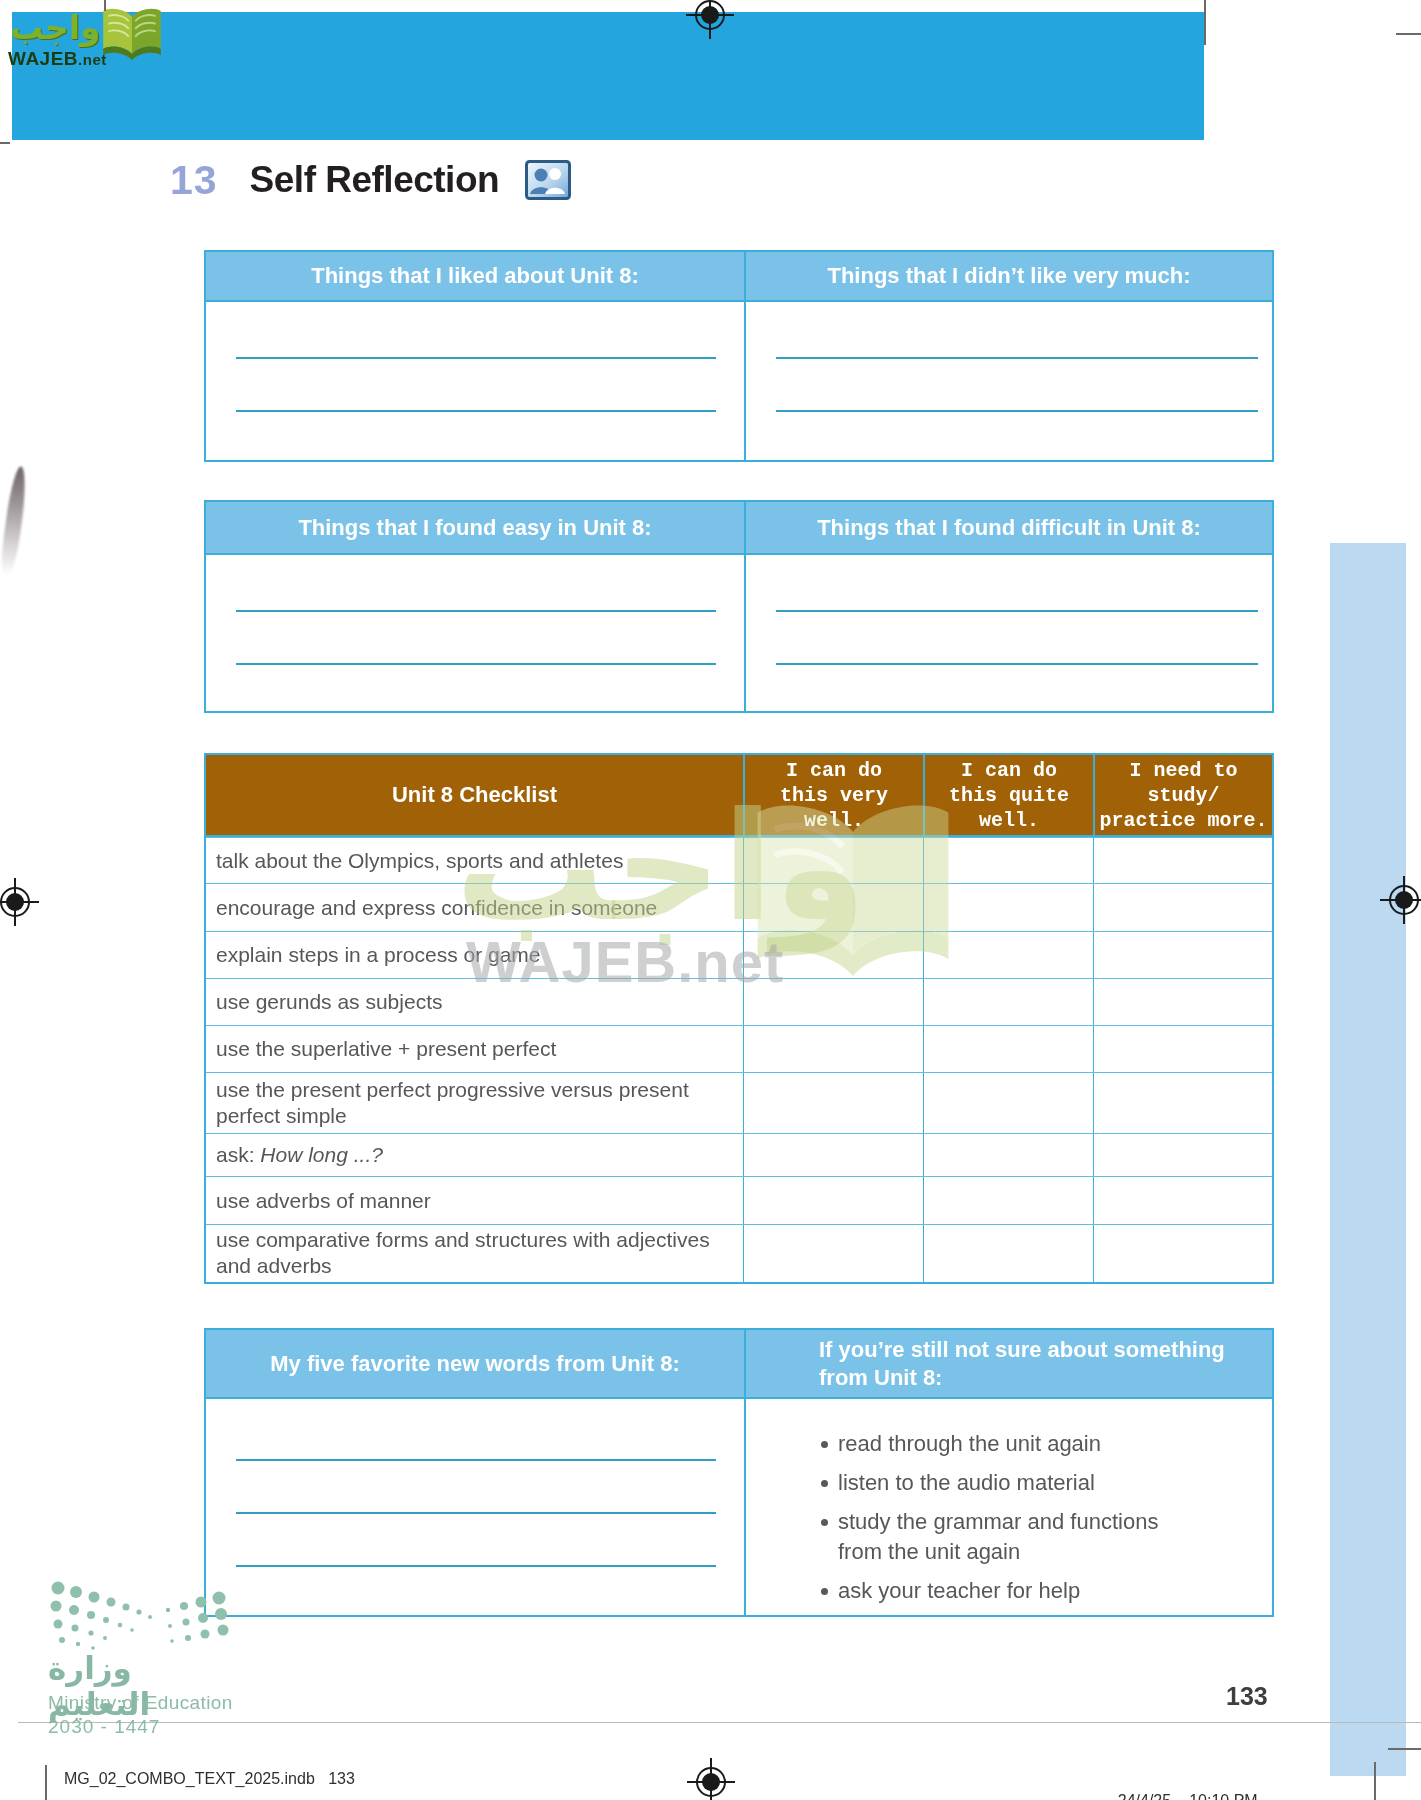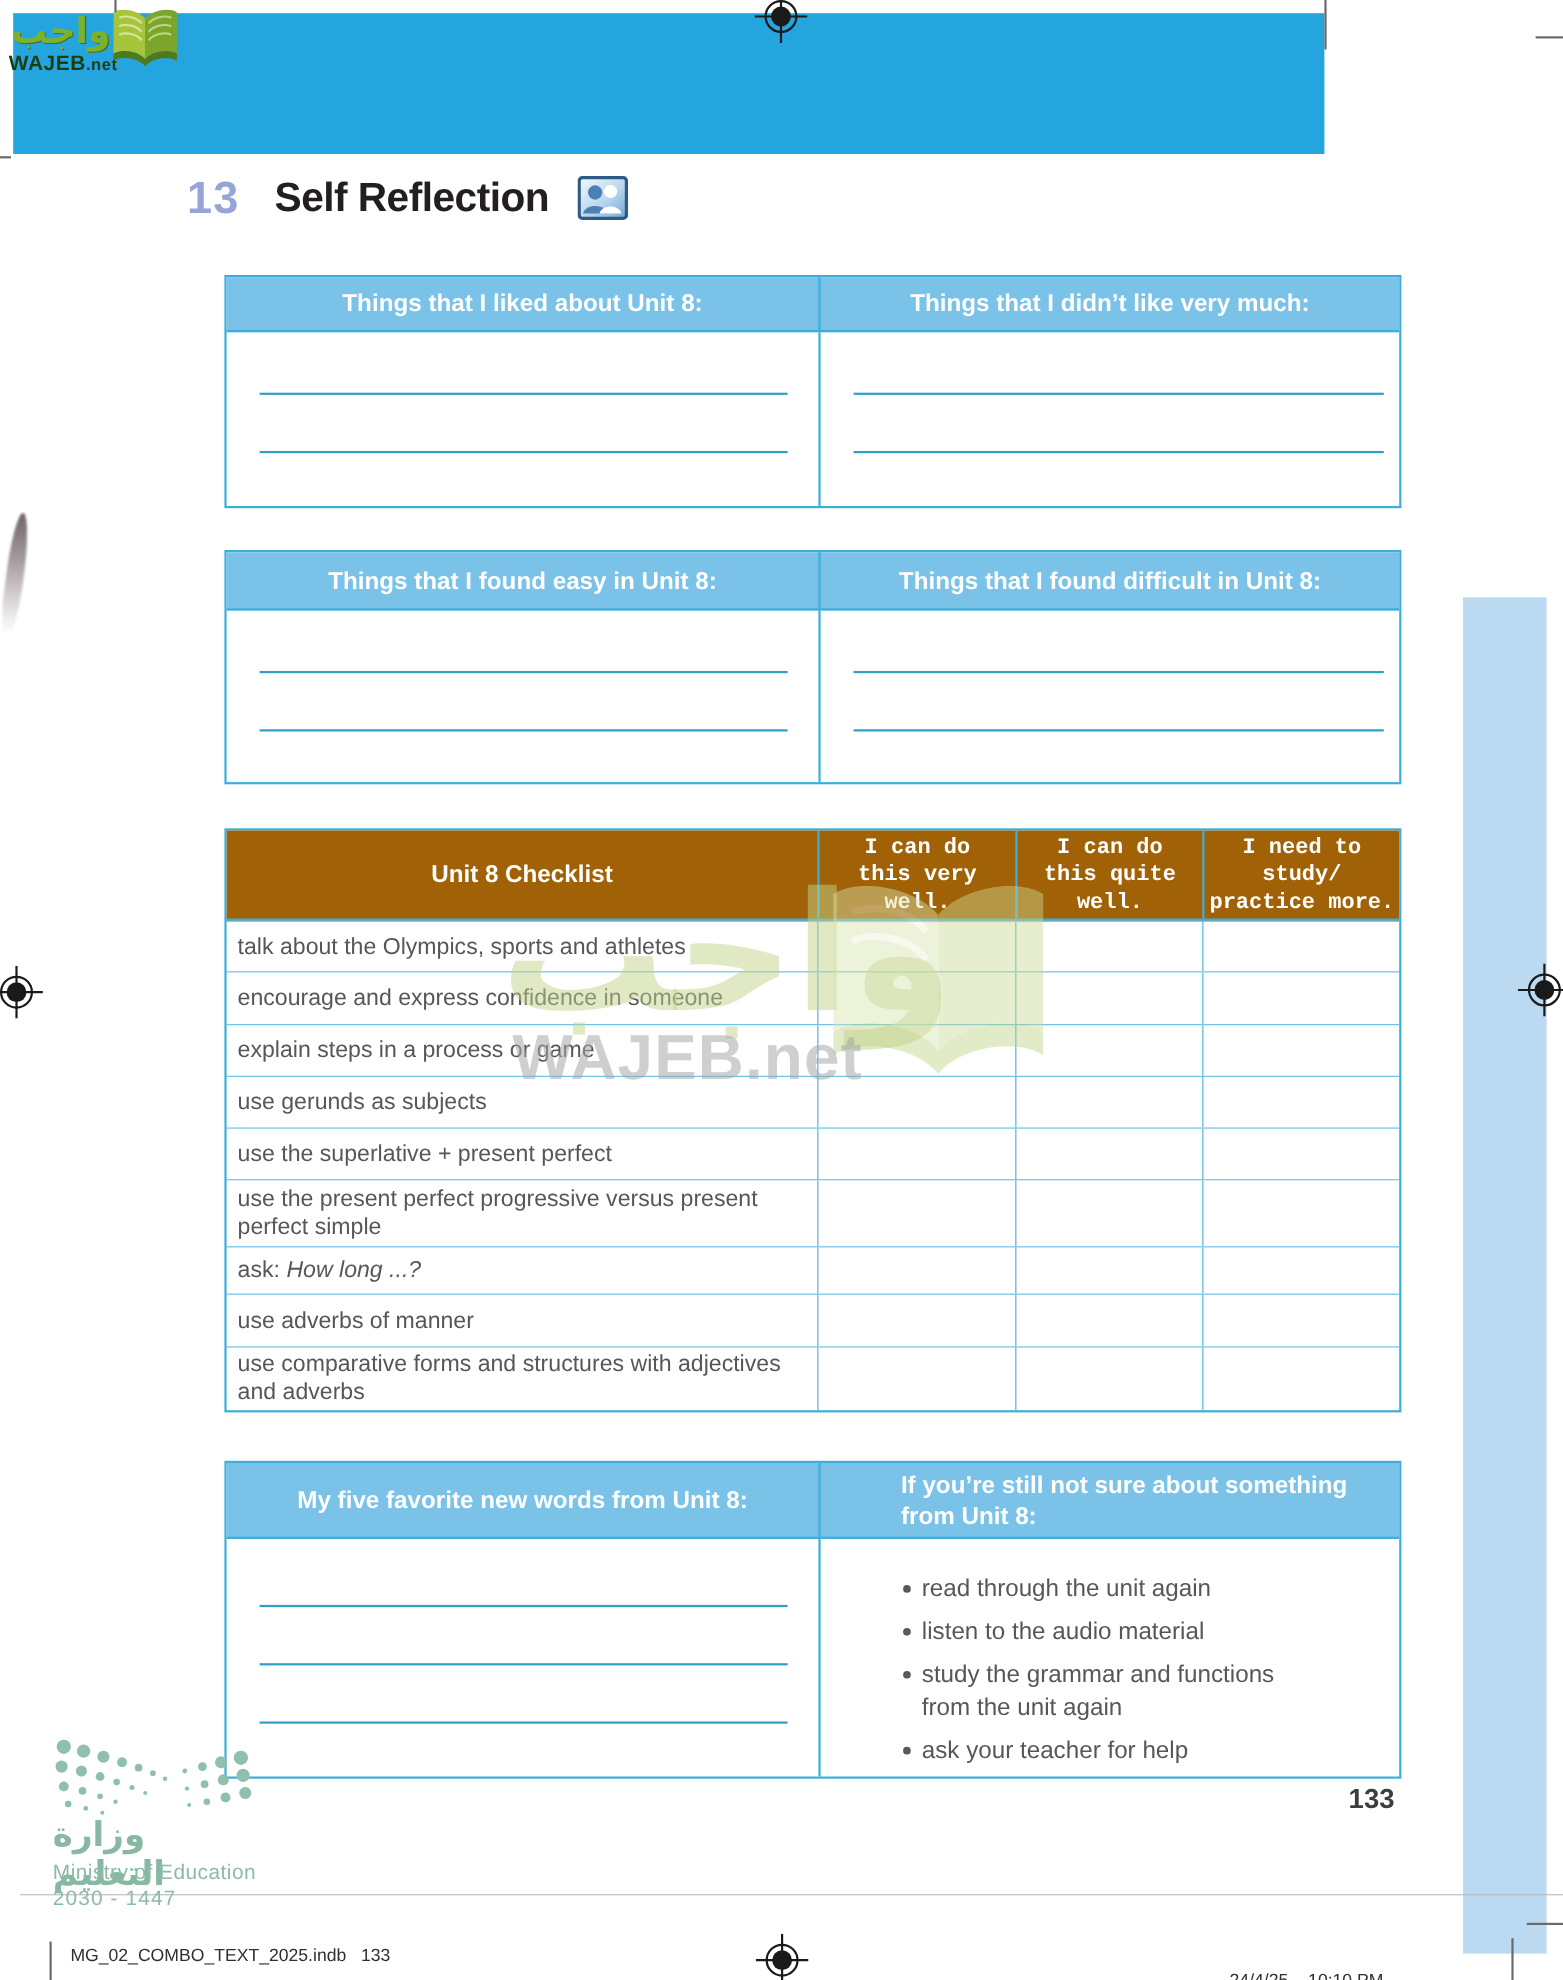"133" .pagenum { top: 1622px -> 1682px }
